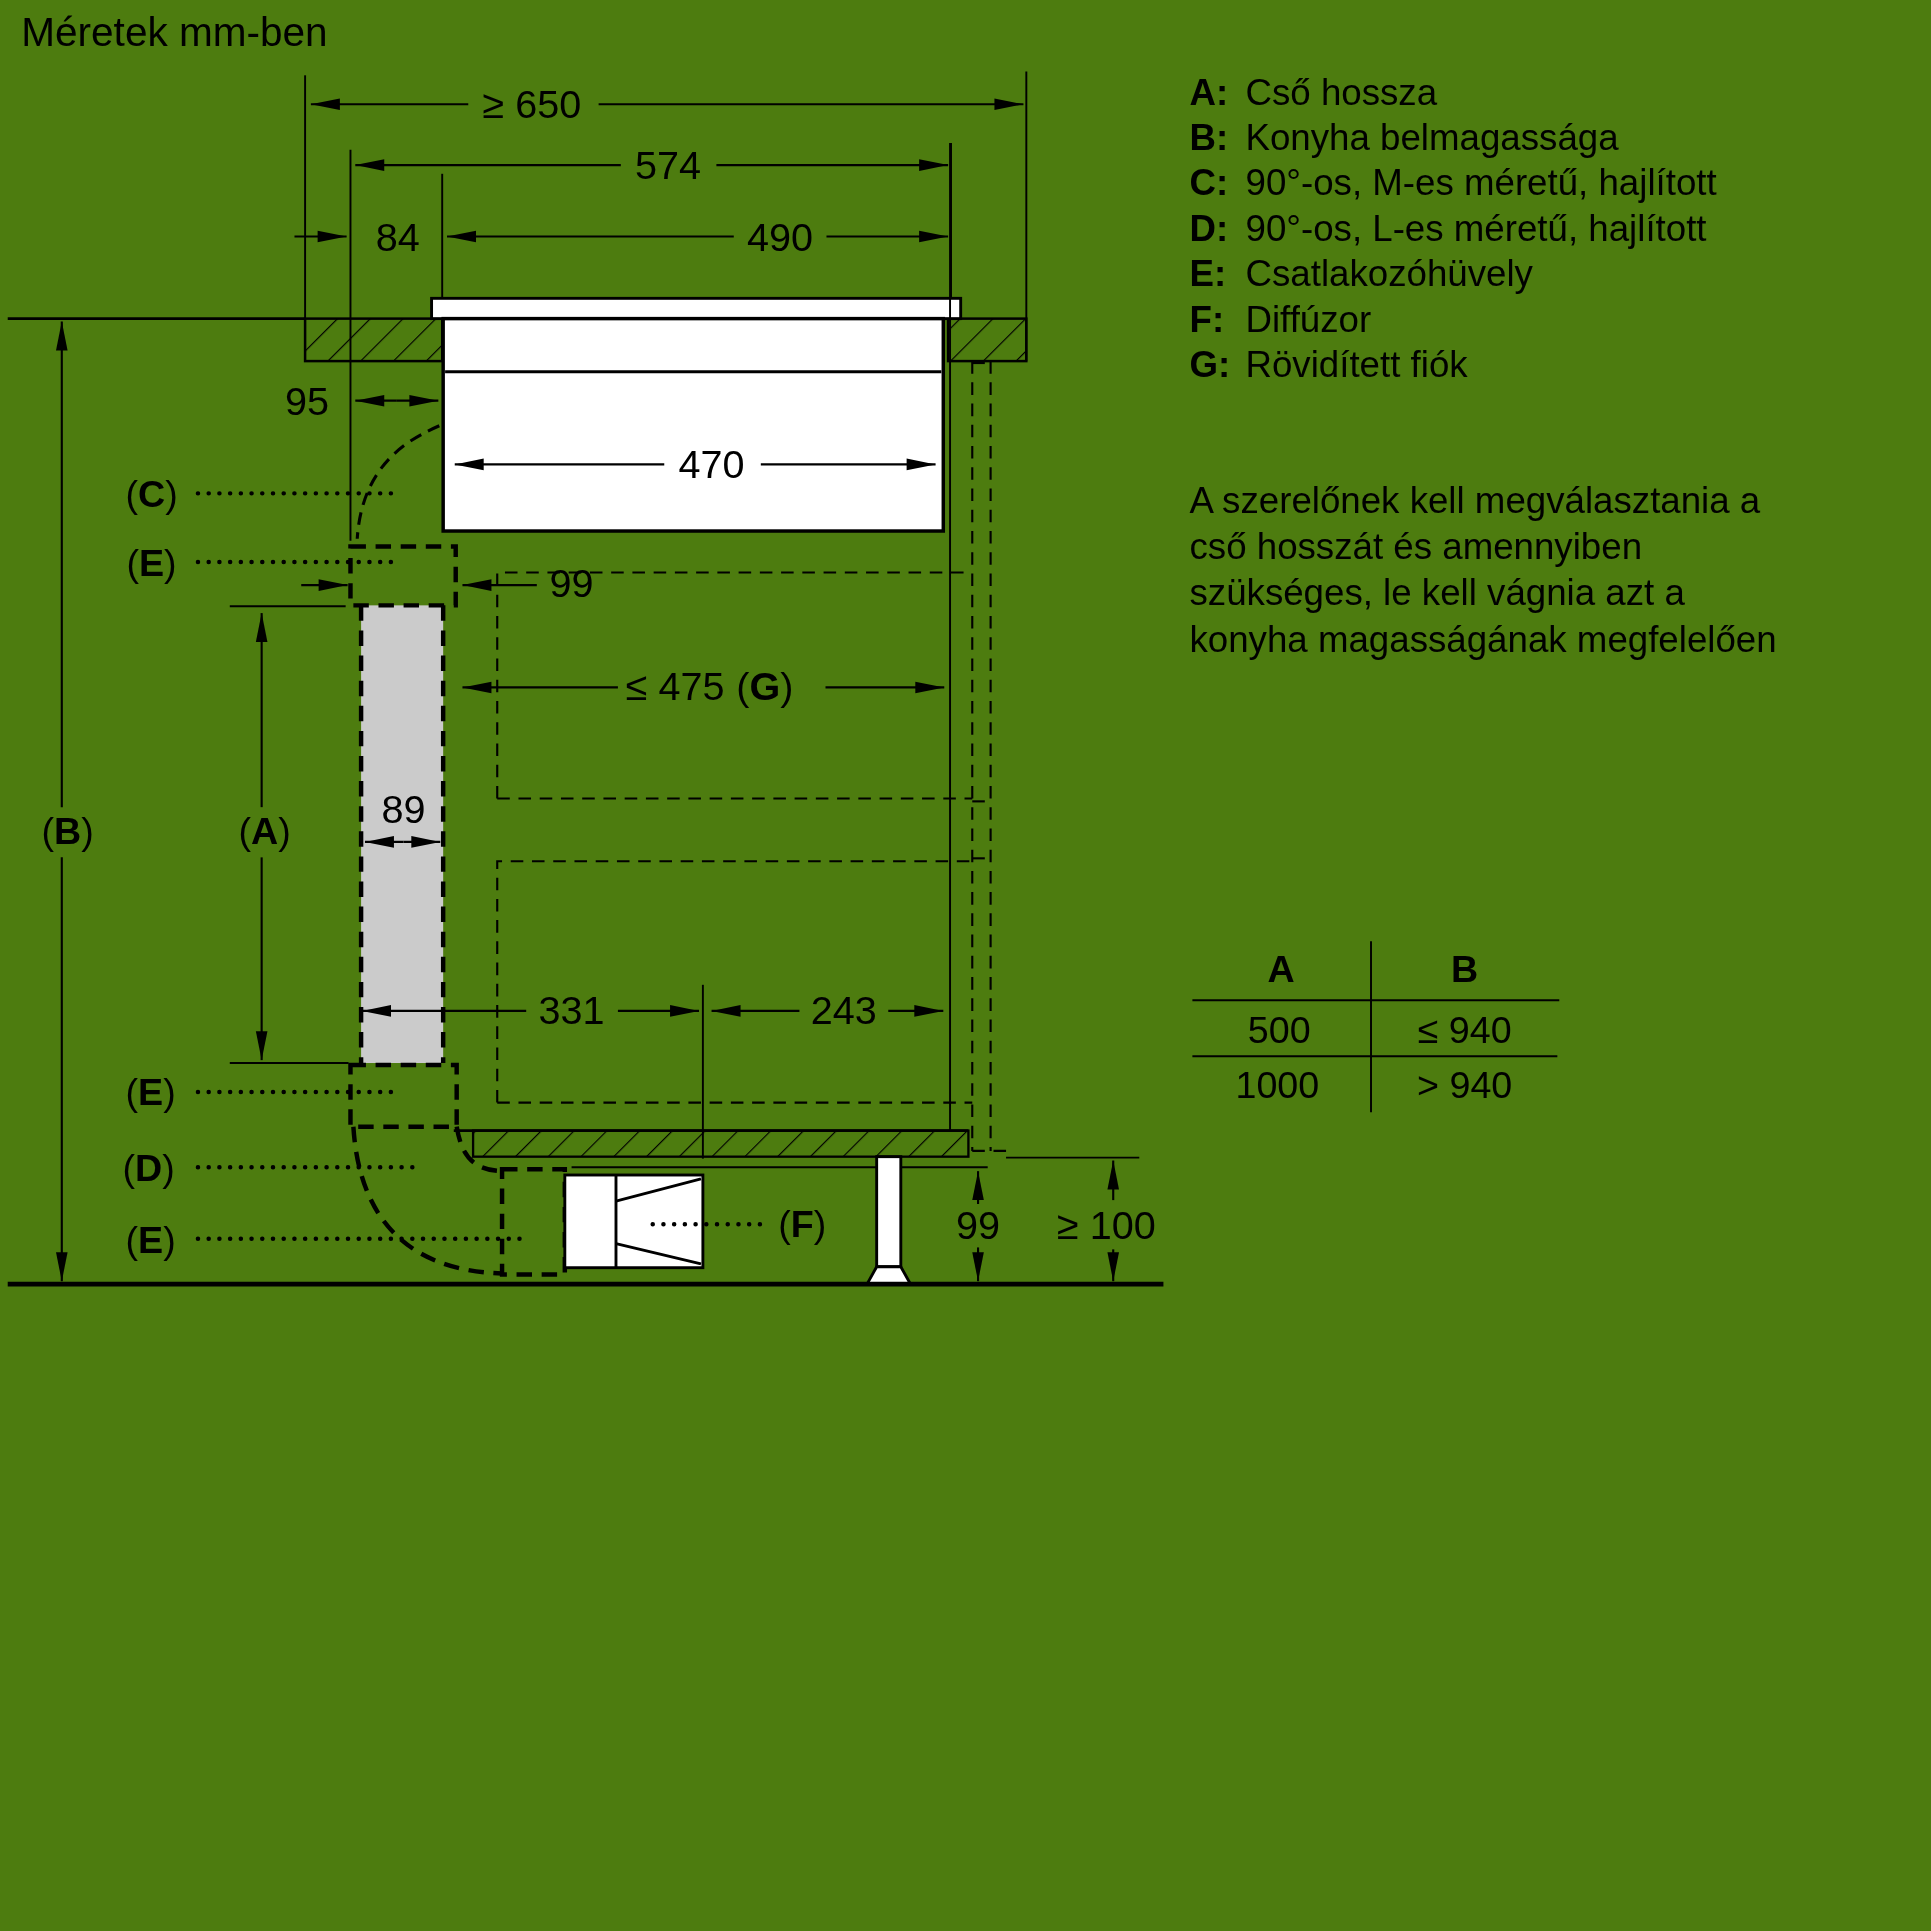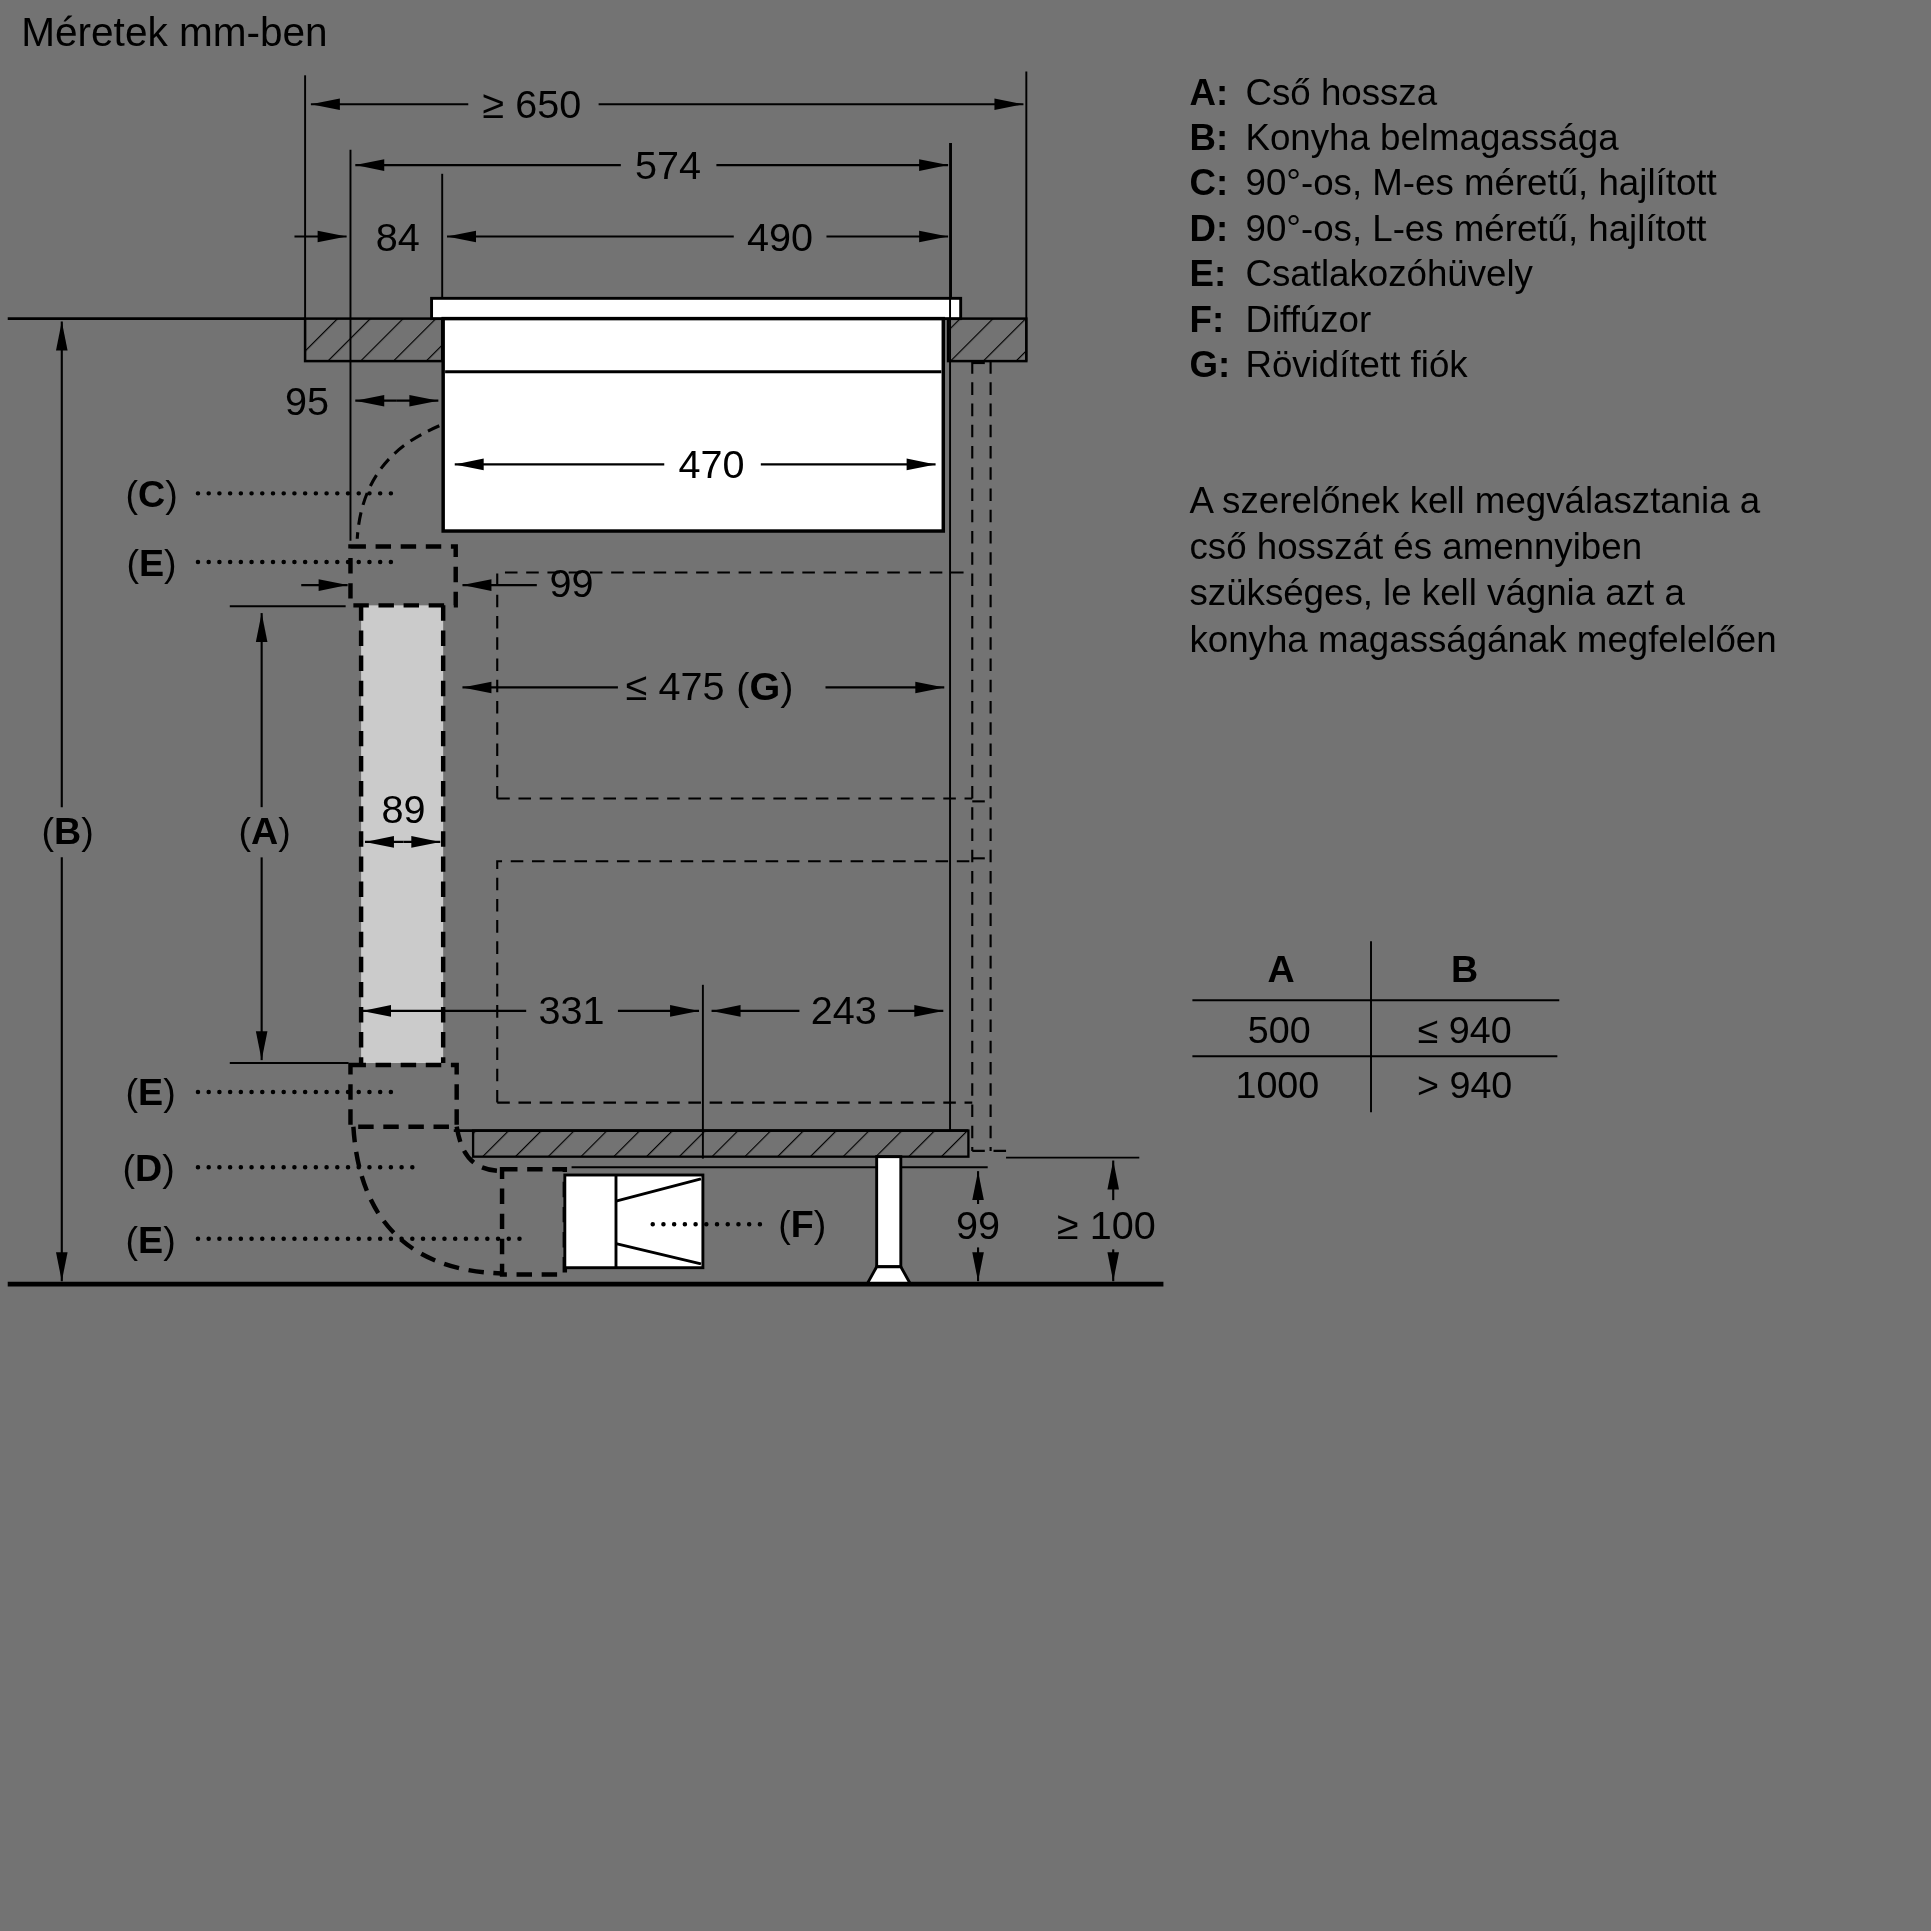"Méretek mm-ben" #stage { background: #737373 -> #4d7c0f }
